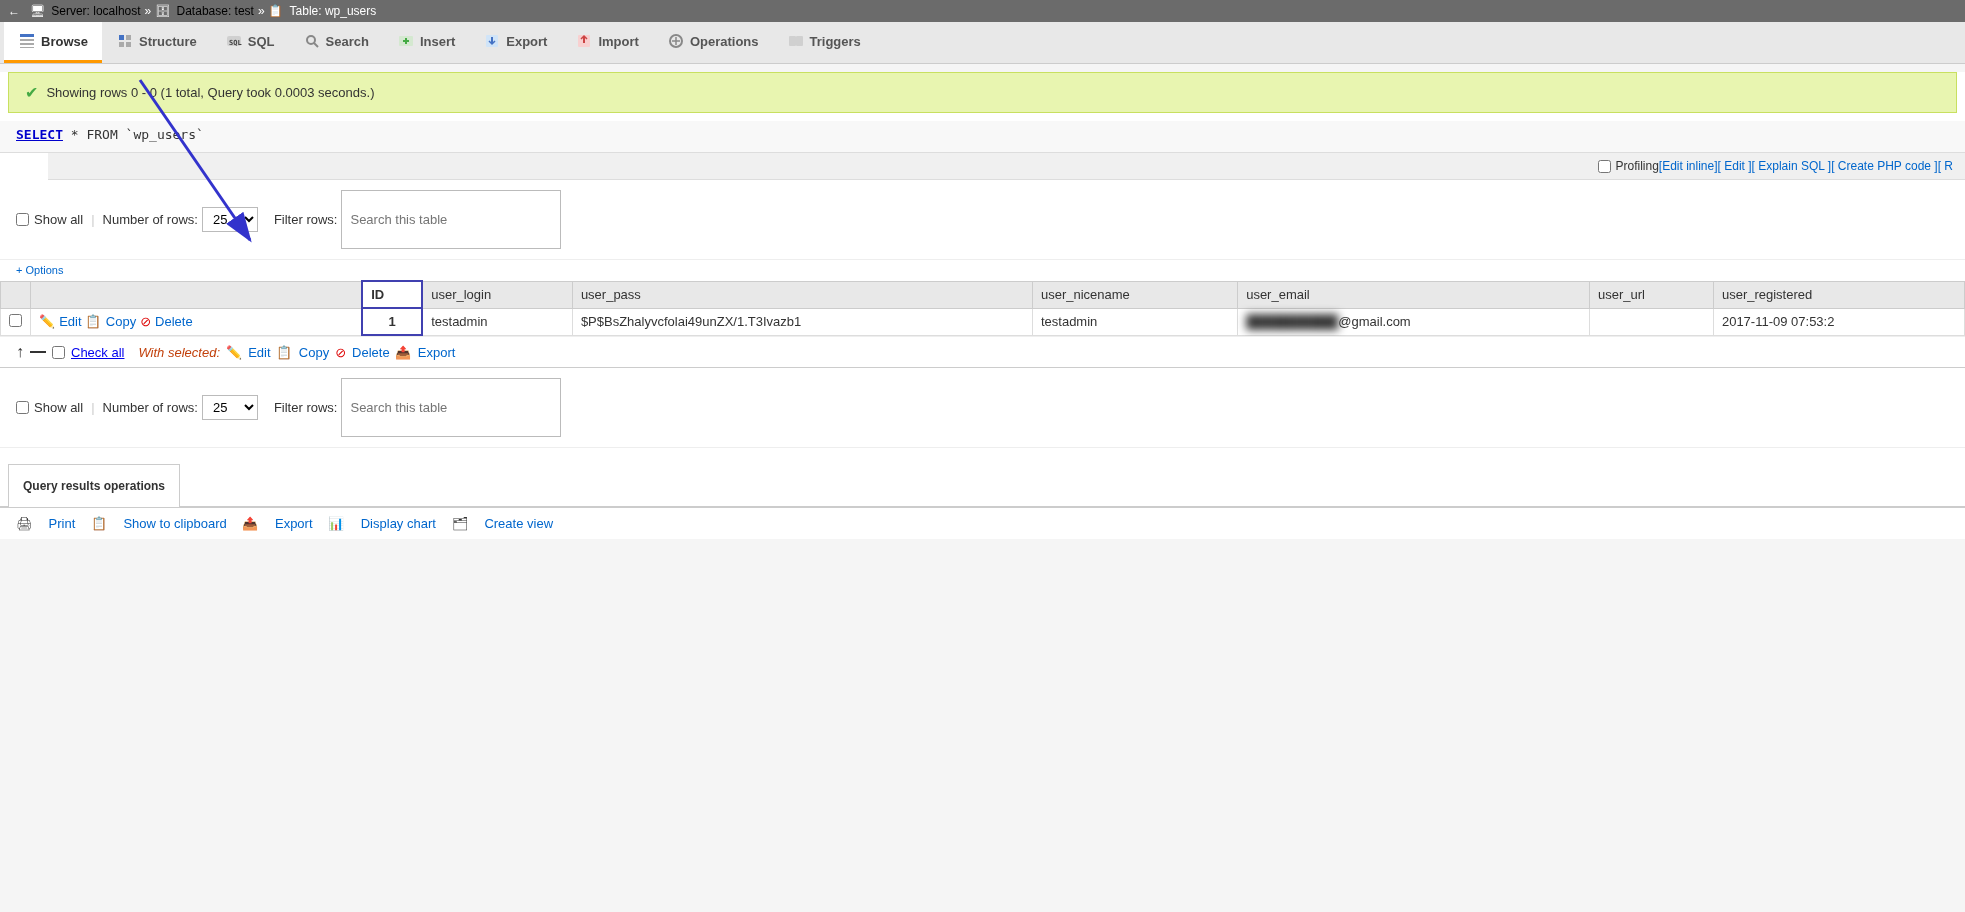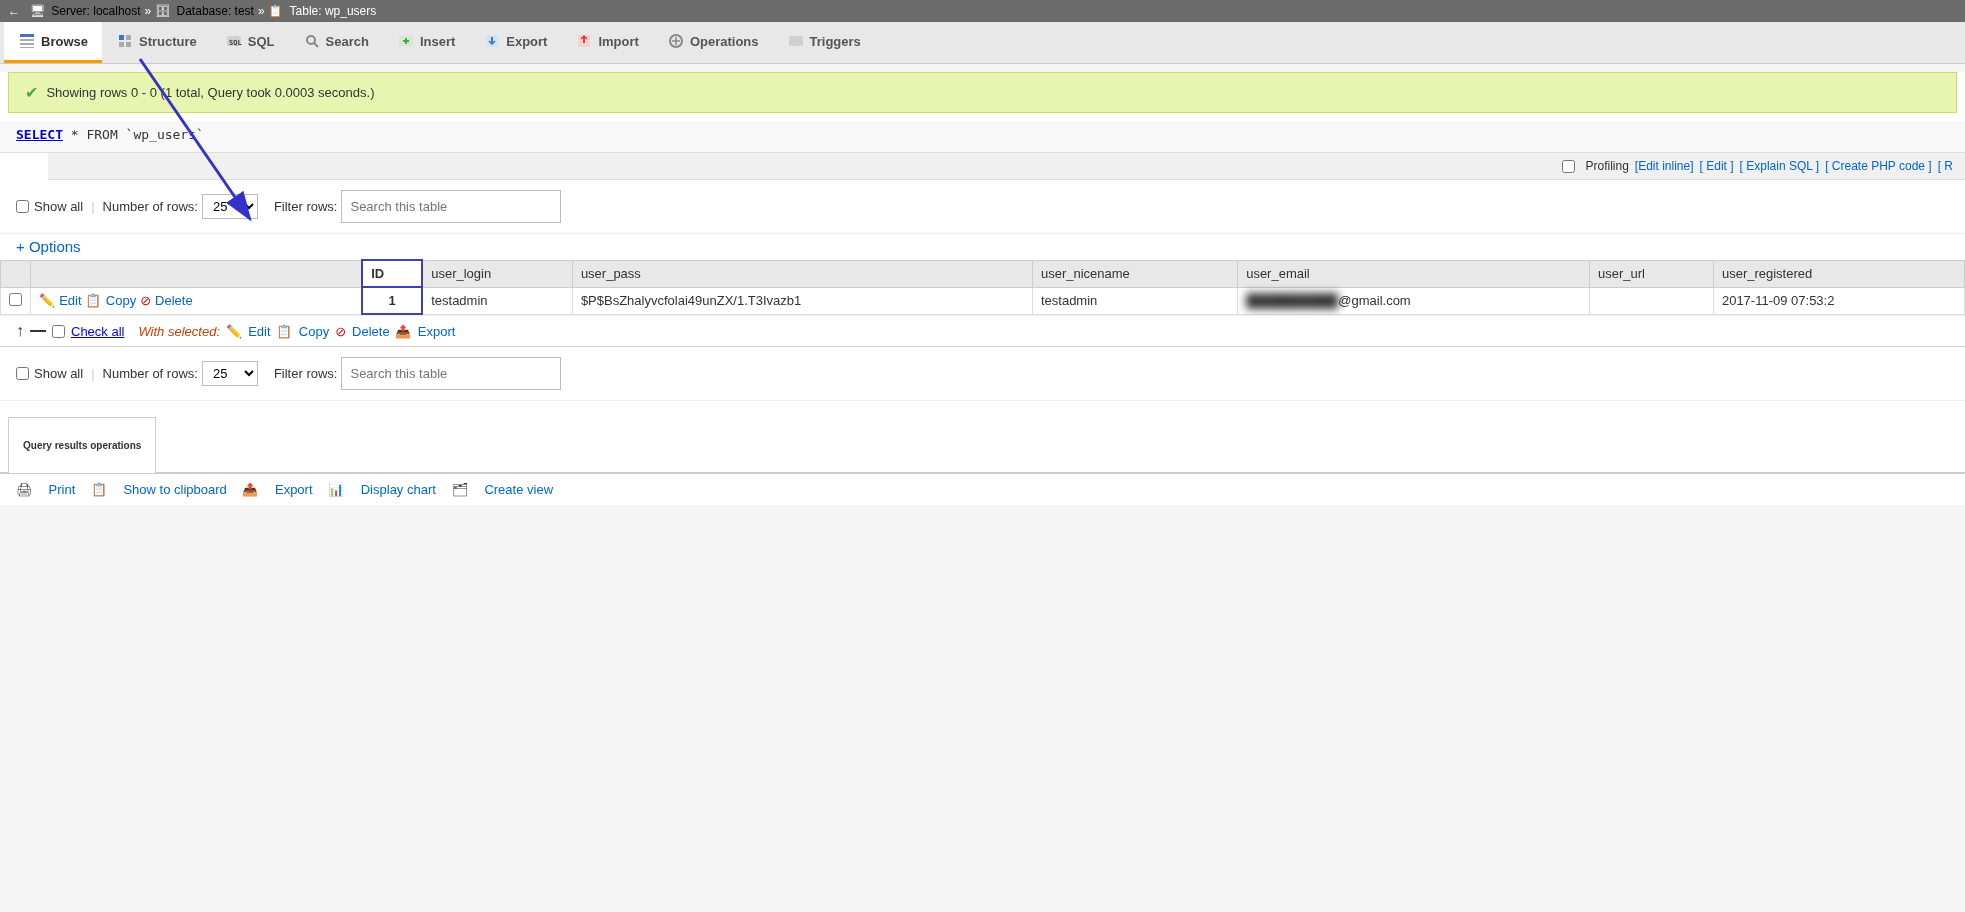"Profiling" .profiling-bar { gap: 6px -> none }
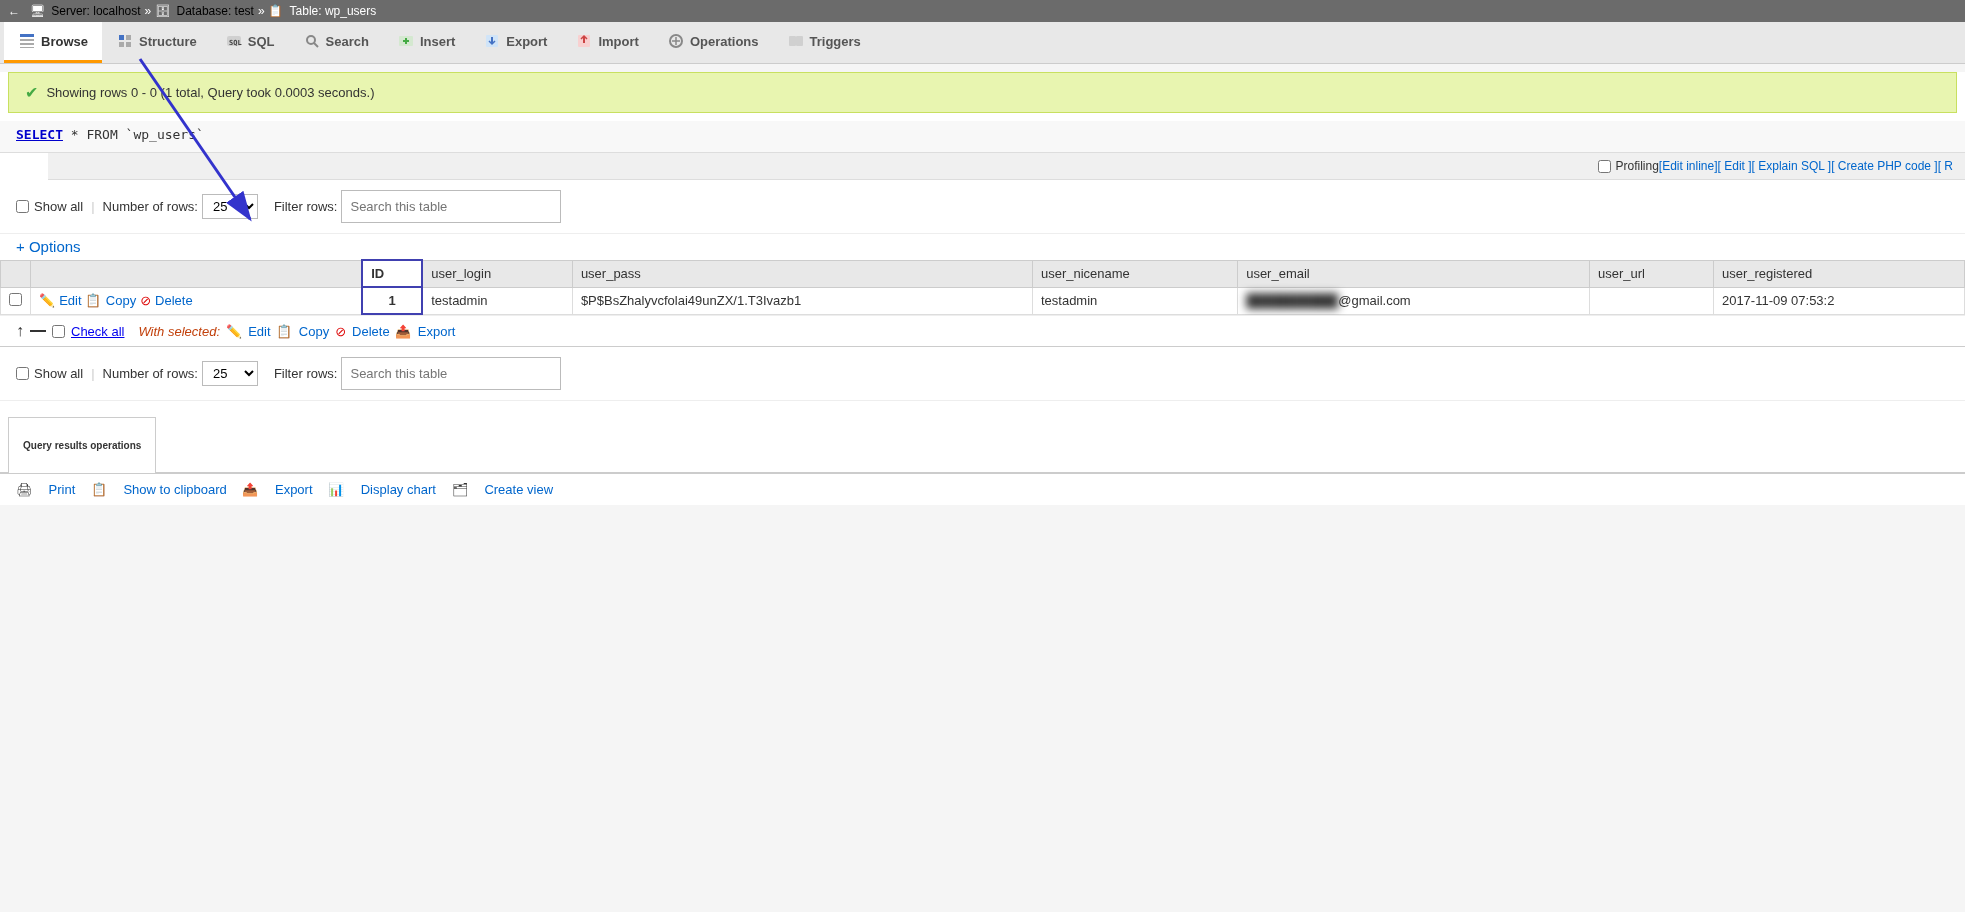"Search this table" .filter-input { padding: 8px 8px -> 21px 8px }
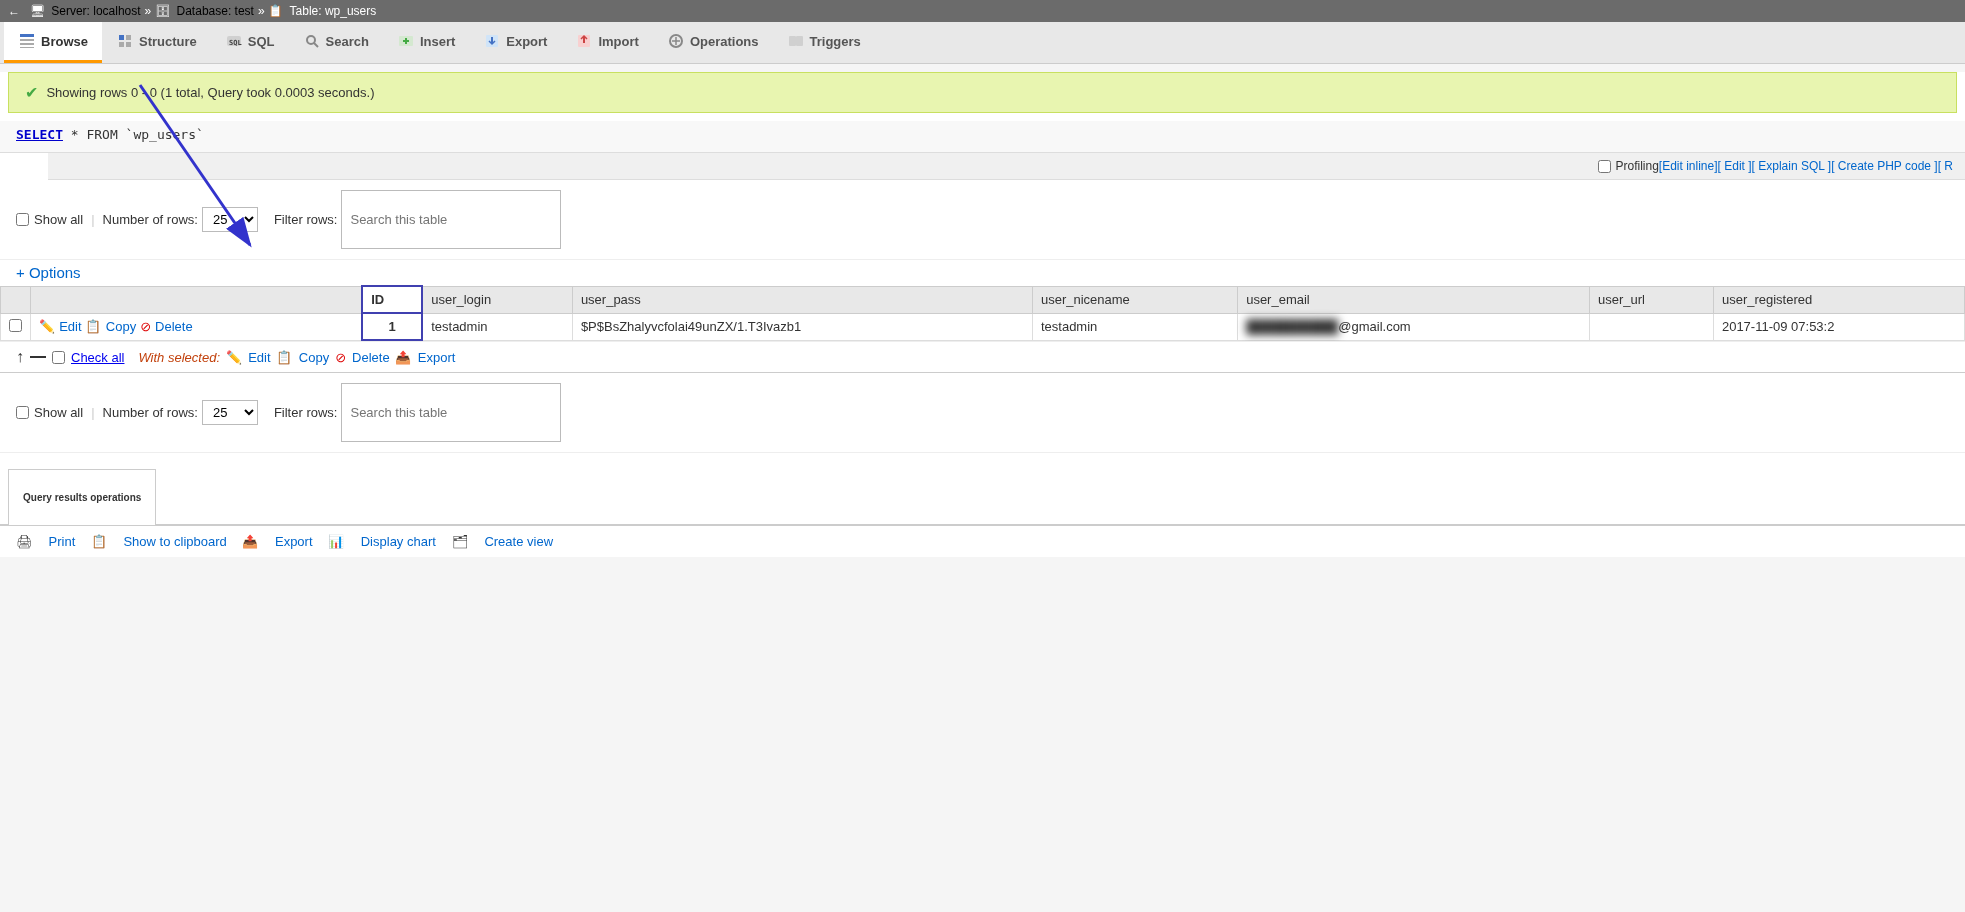"+ Options" .options-link { font-size: 15px -> 11px }
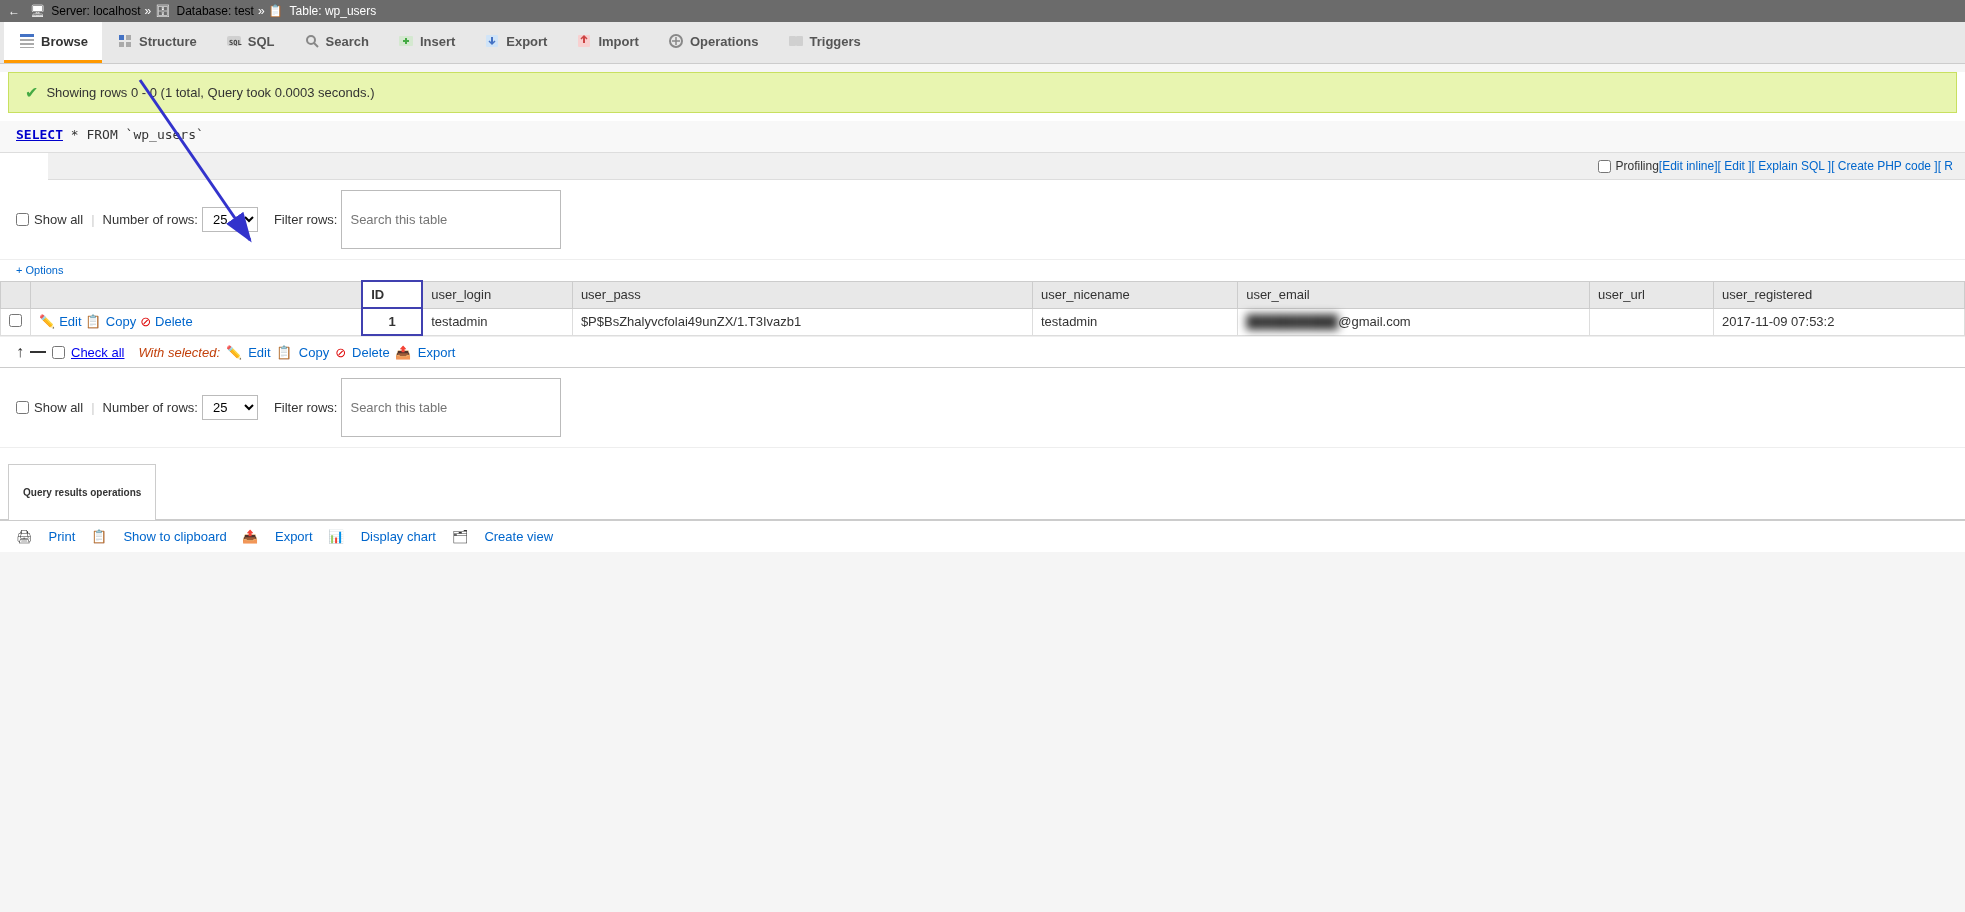"Query results operations" .query-results-tab { font-size: 10px -> 12px; padding: 22px 14px -> 14px 14px }
